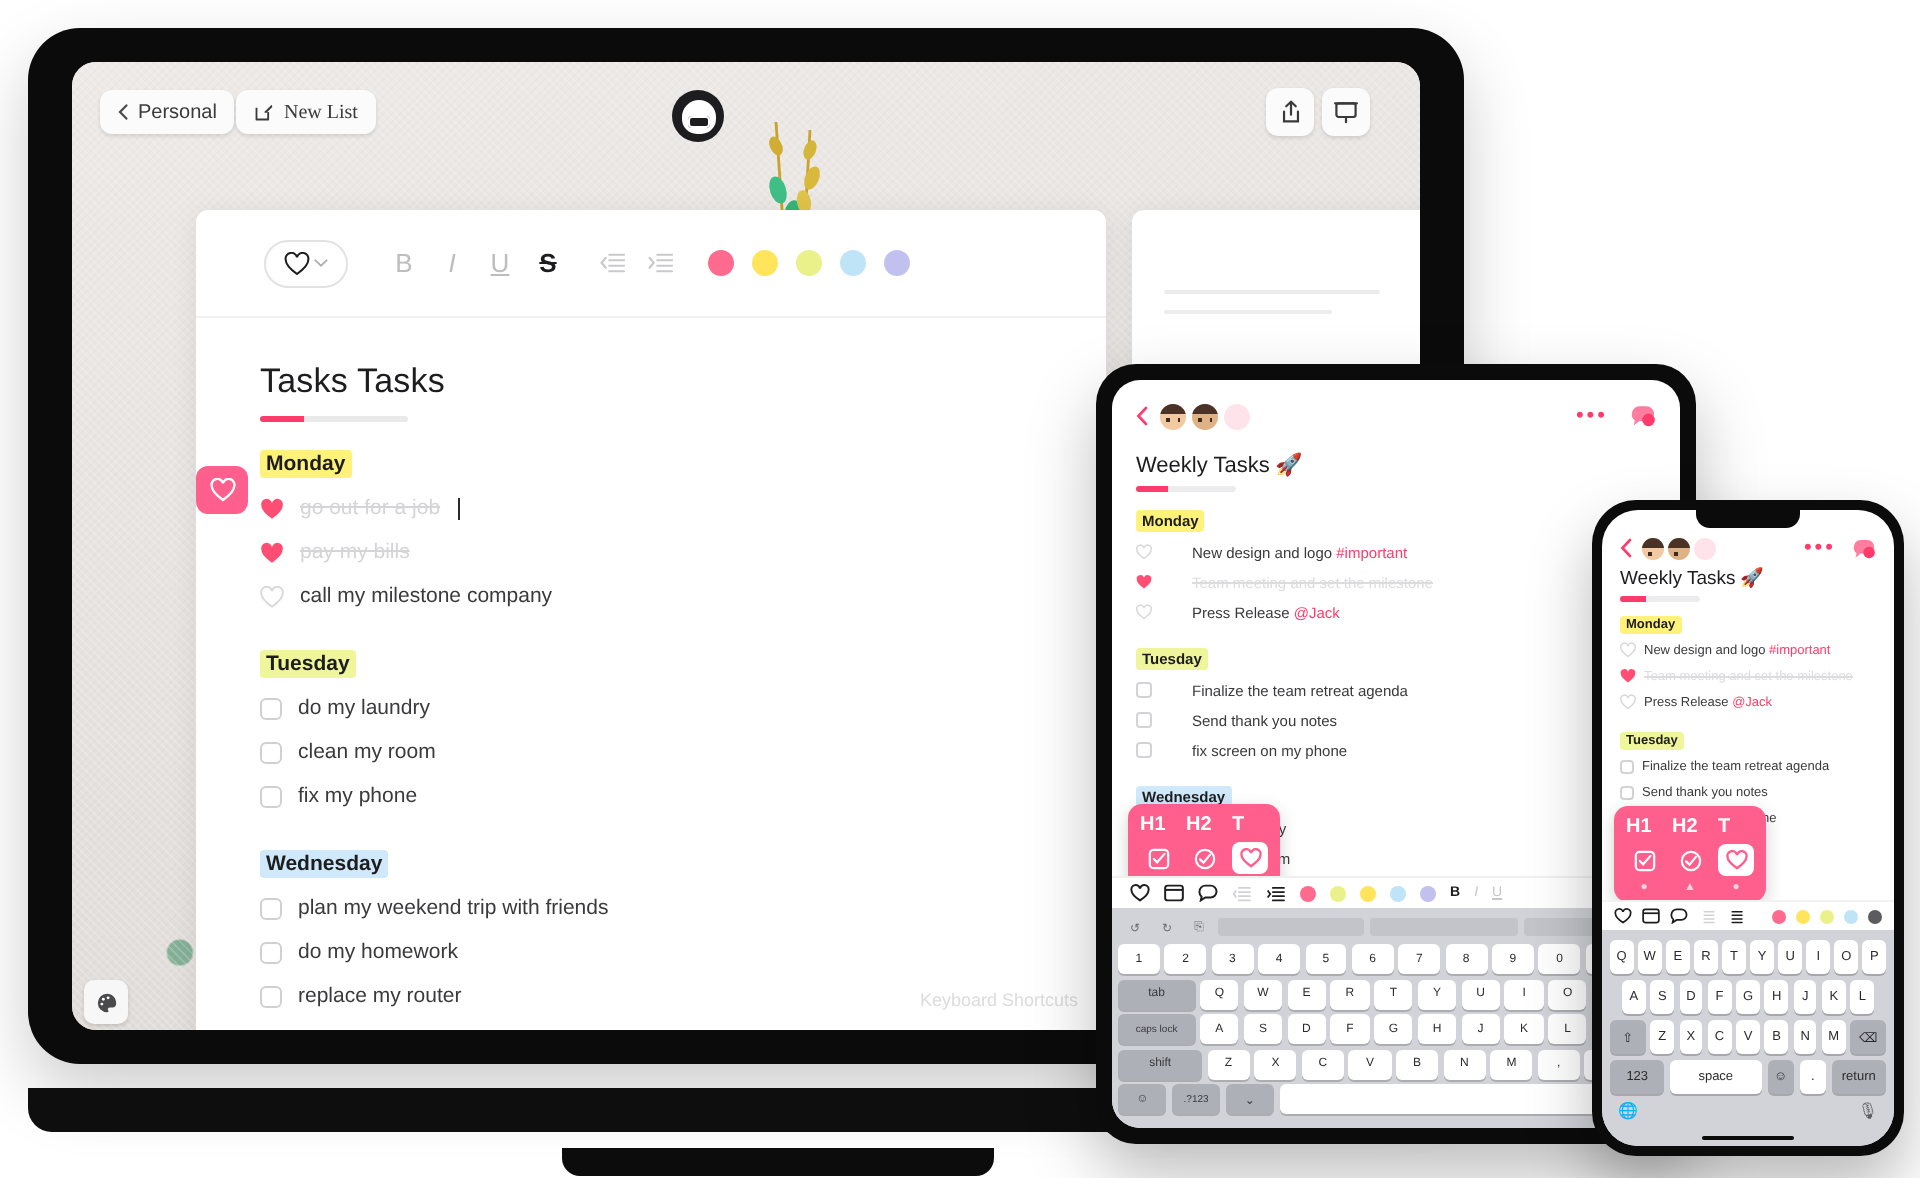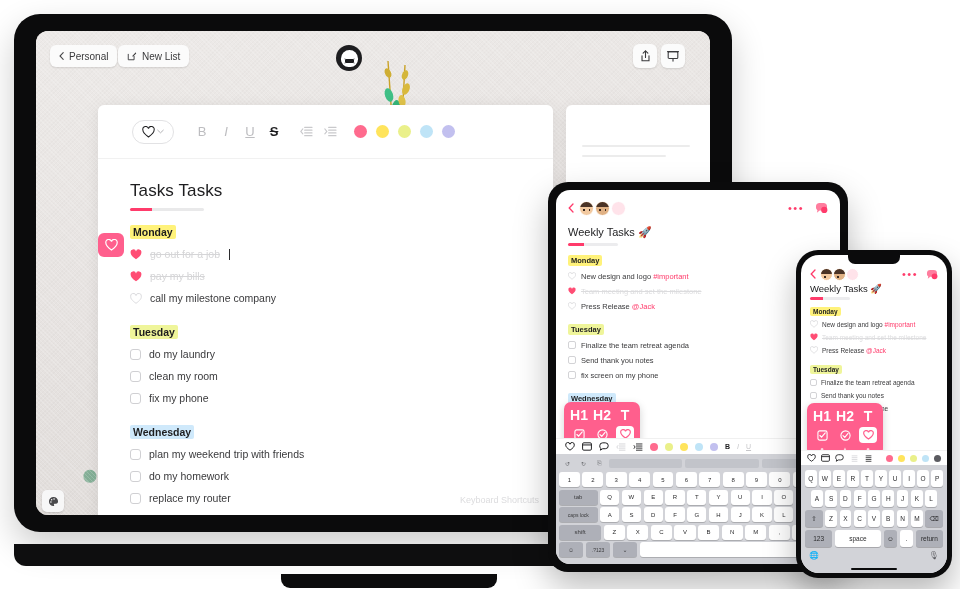"New List" div.chip { font-family: none -> Liberation Serif, serif }
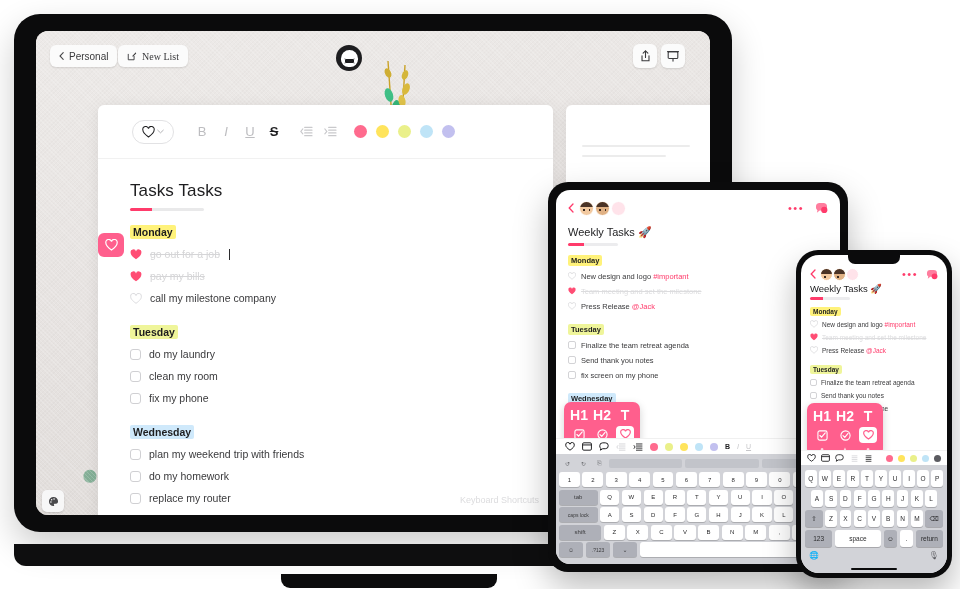"New design and logo #important" .t-task { gap: 5px -> 20px }
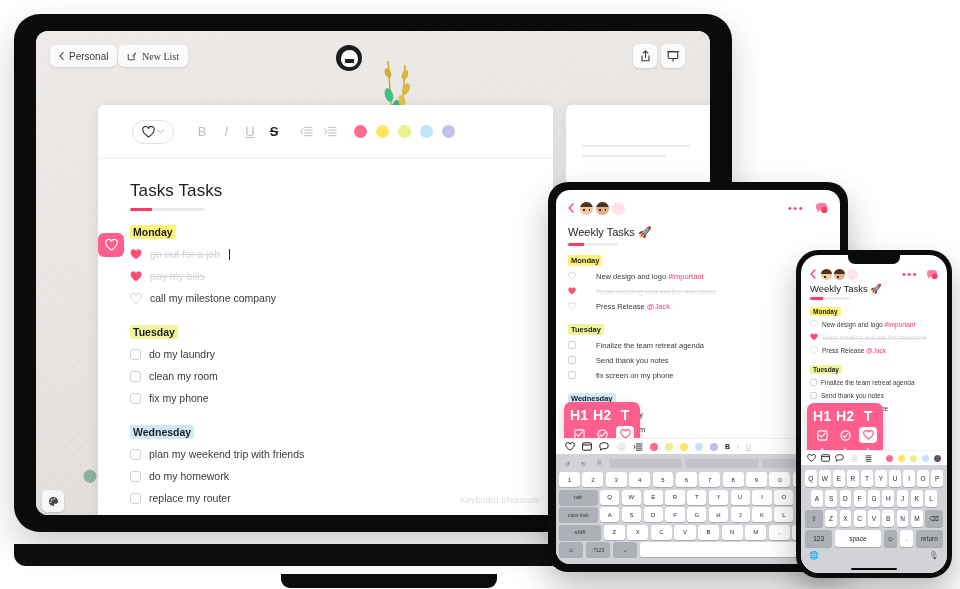"H1" .fmt-row .cell { font-size: 14px -> 10px; text-align: center -> left }
